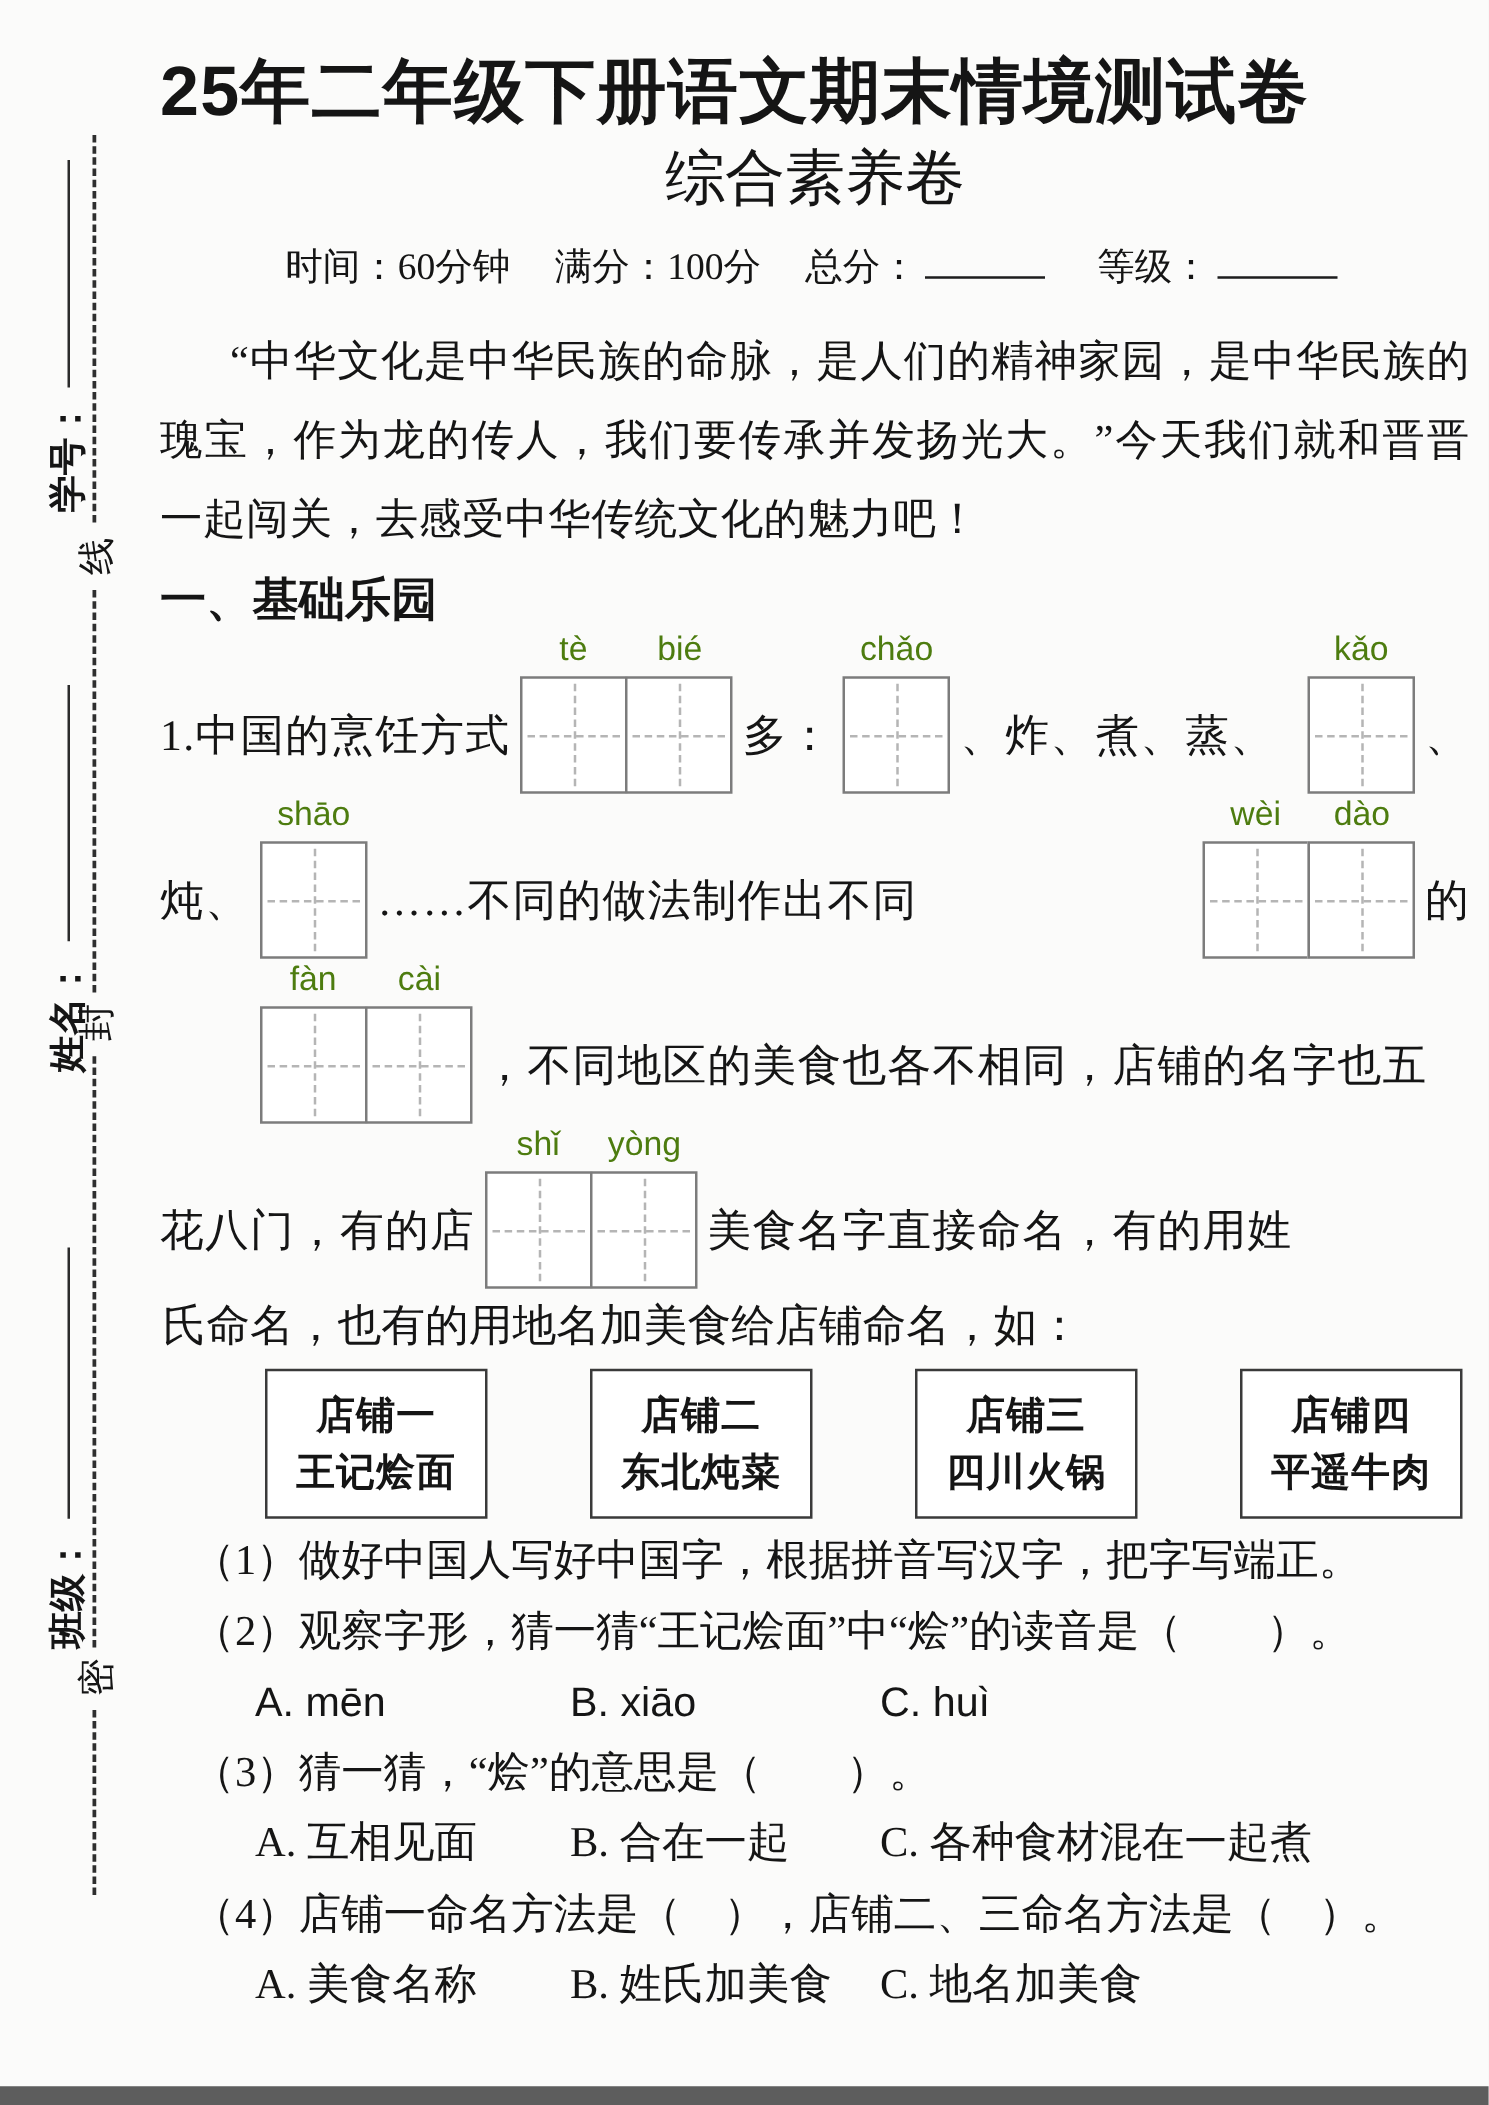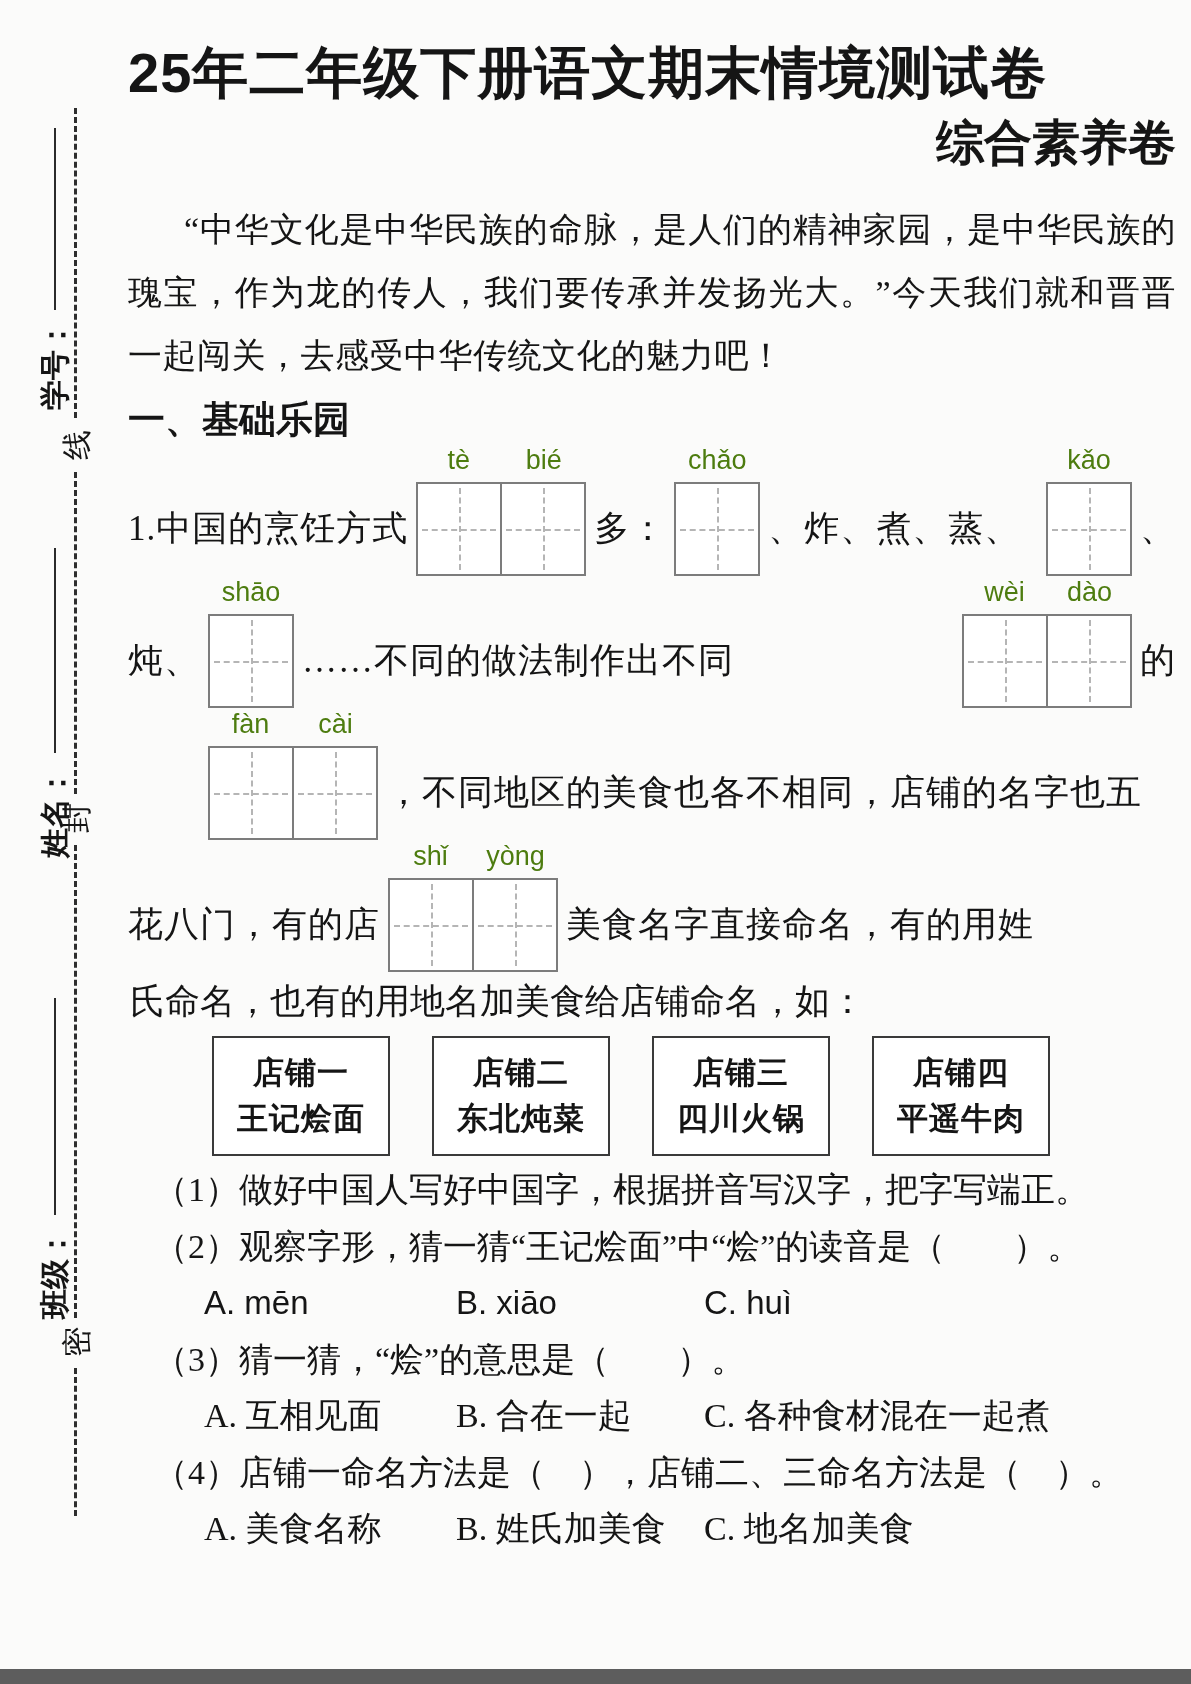"综合素养卷" h2.subtitle { font-weight: bold -> normal; text-align: right -> center }
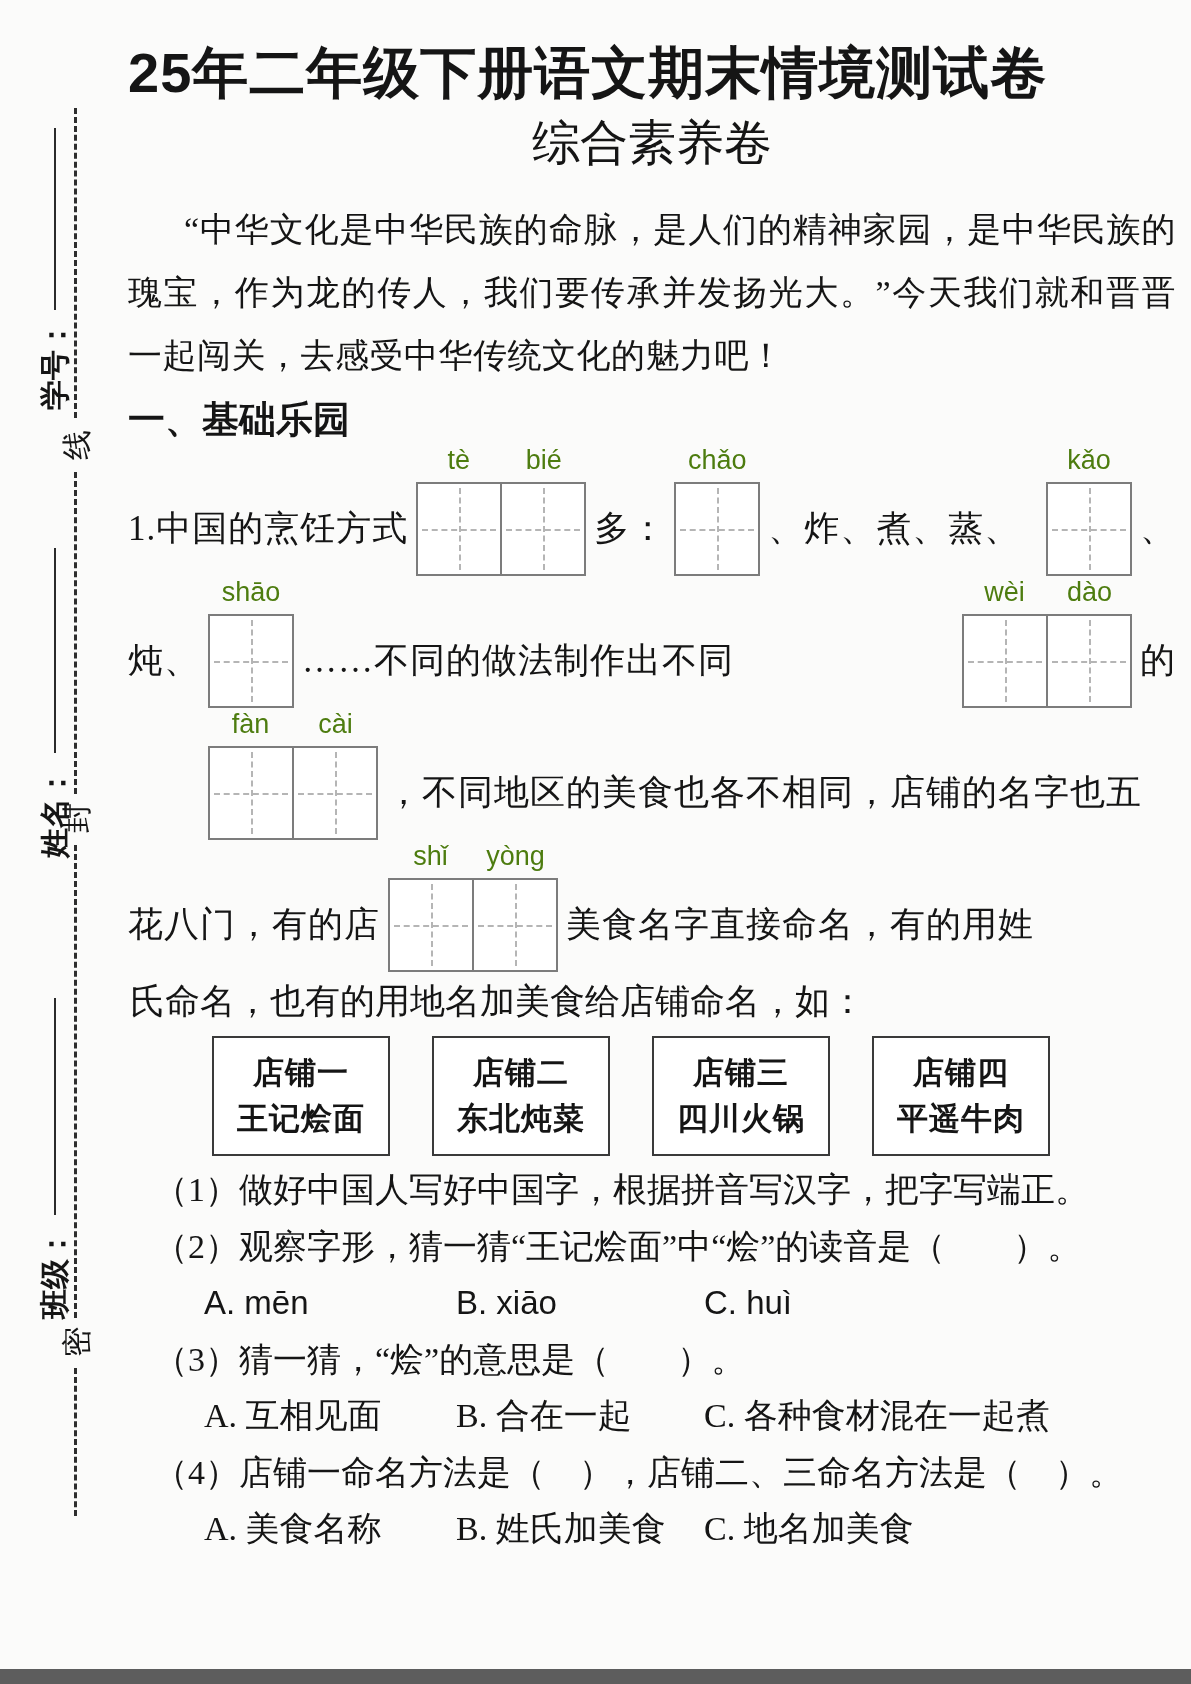"时间：60分钟 满分：100分 总分： 等级：" div.meta { html: none -> <div> <span>时间：60分钟</span> <span>满分：100分</span> <span><span>总分：</span><span></span></span> <span><span>等级：</span><span></span></span> </div> }
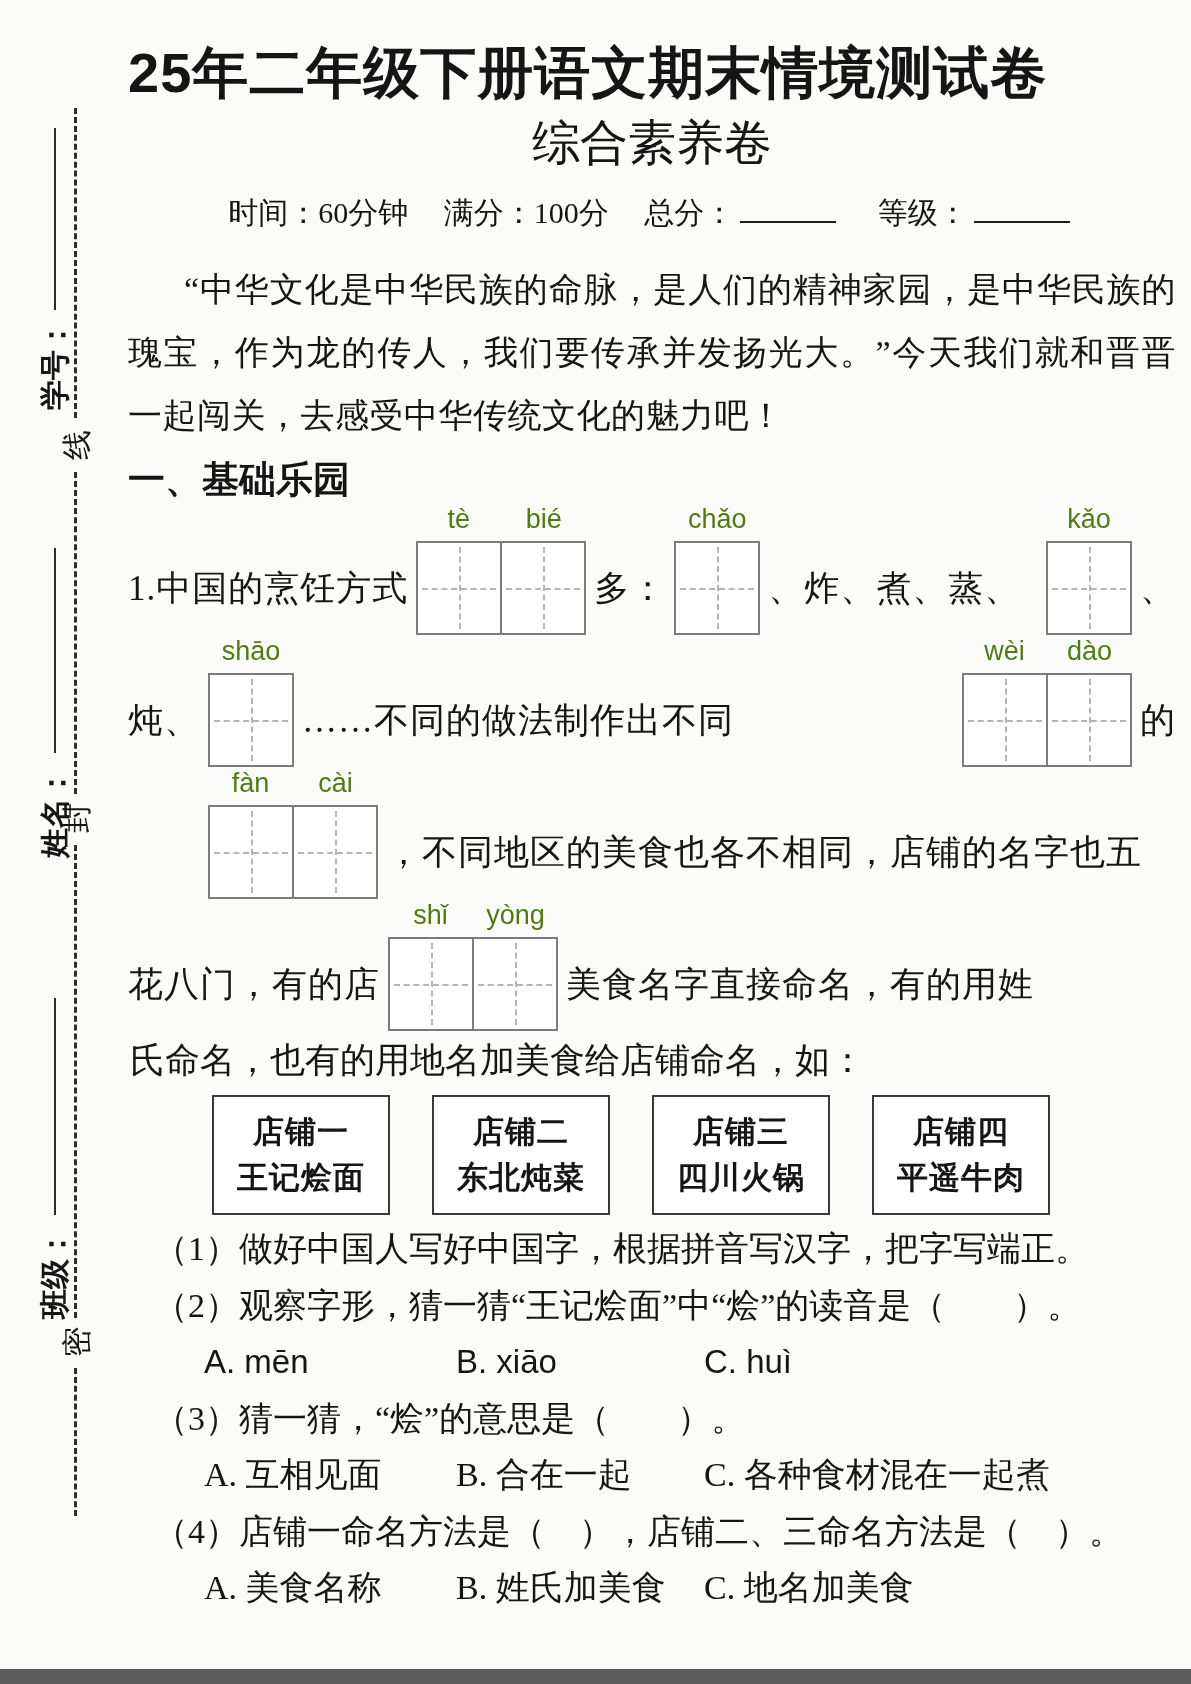"店铺一" .shops { gap: 42px -> 82px }
